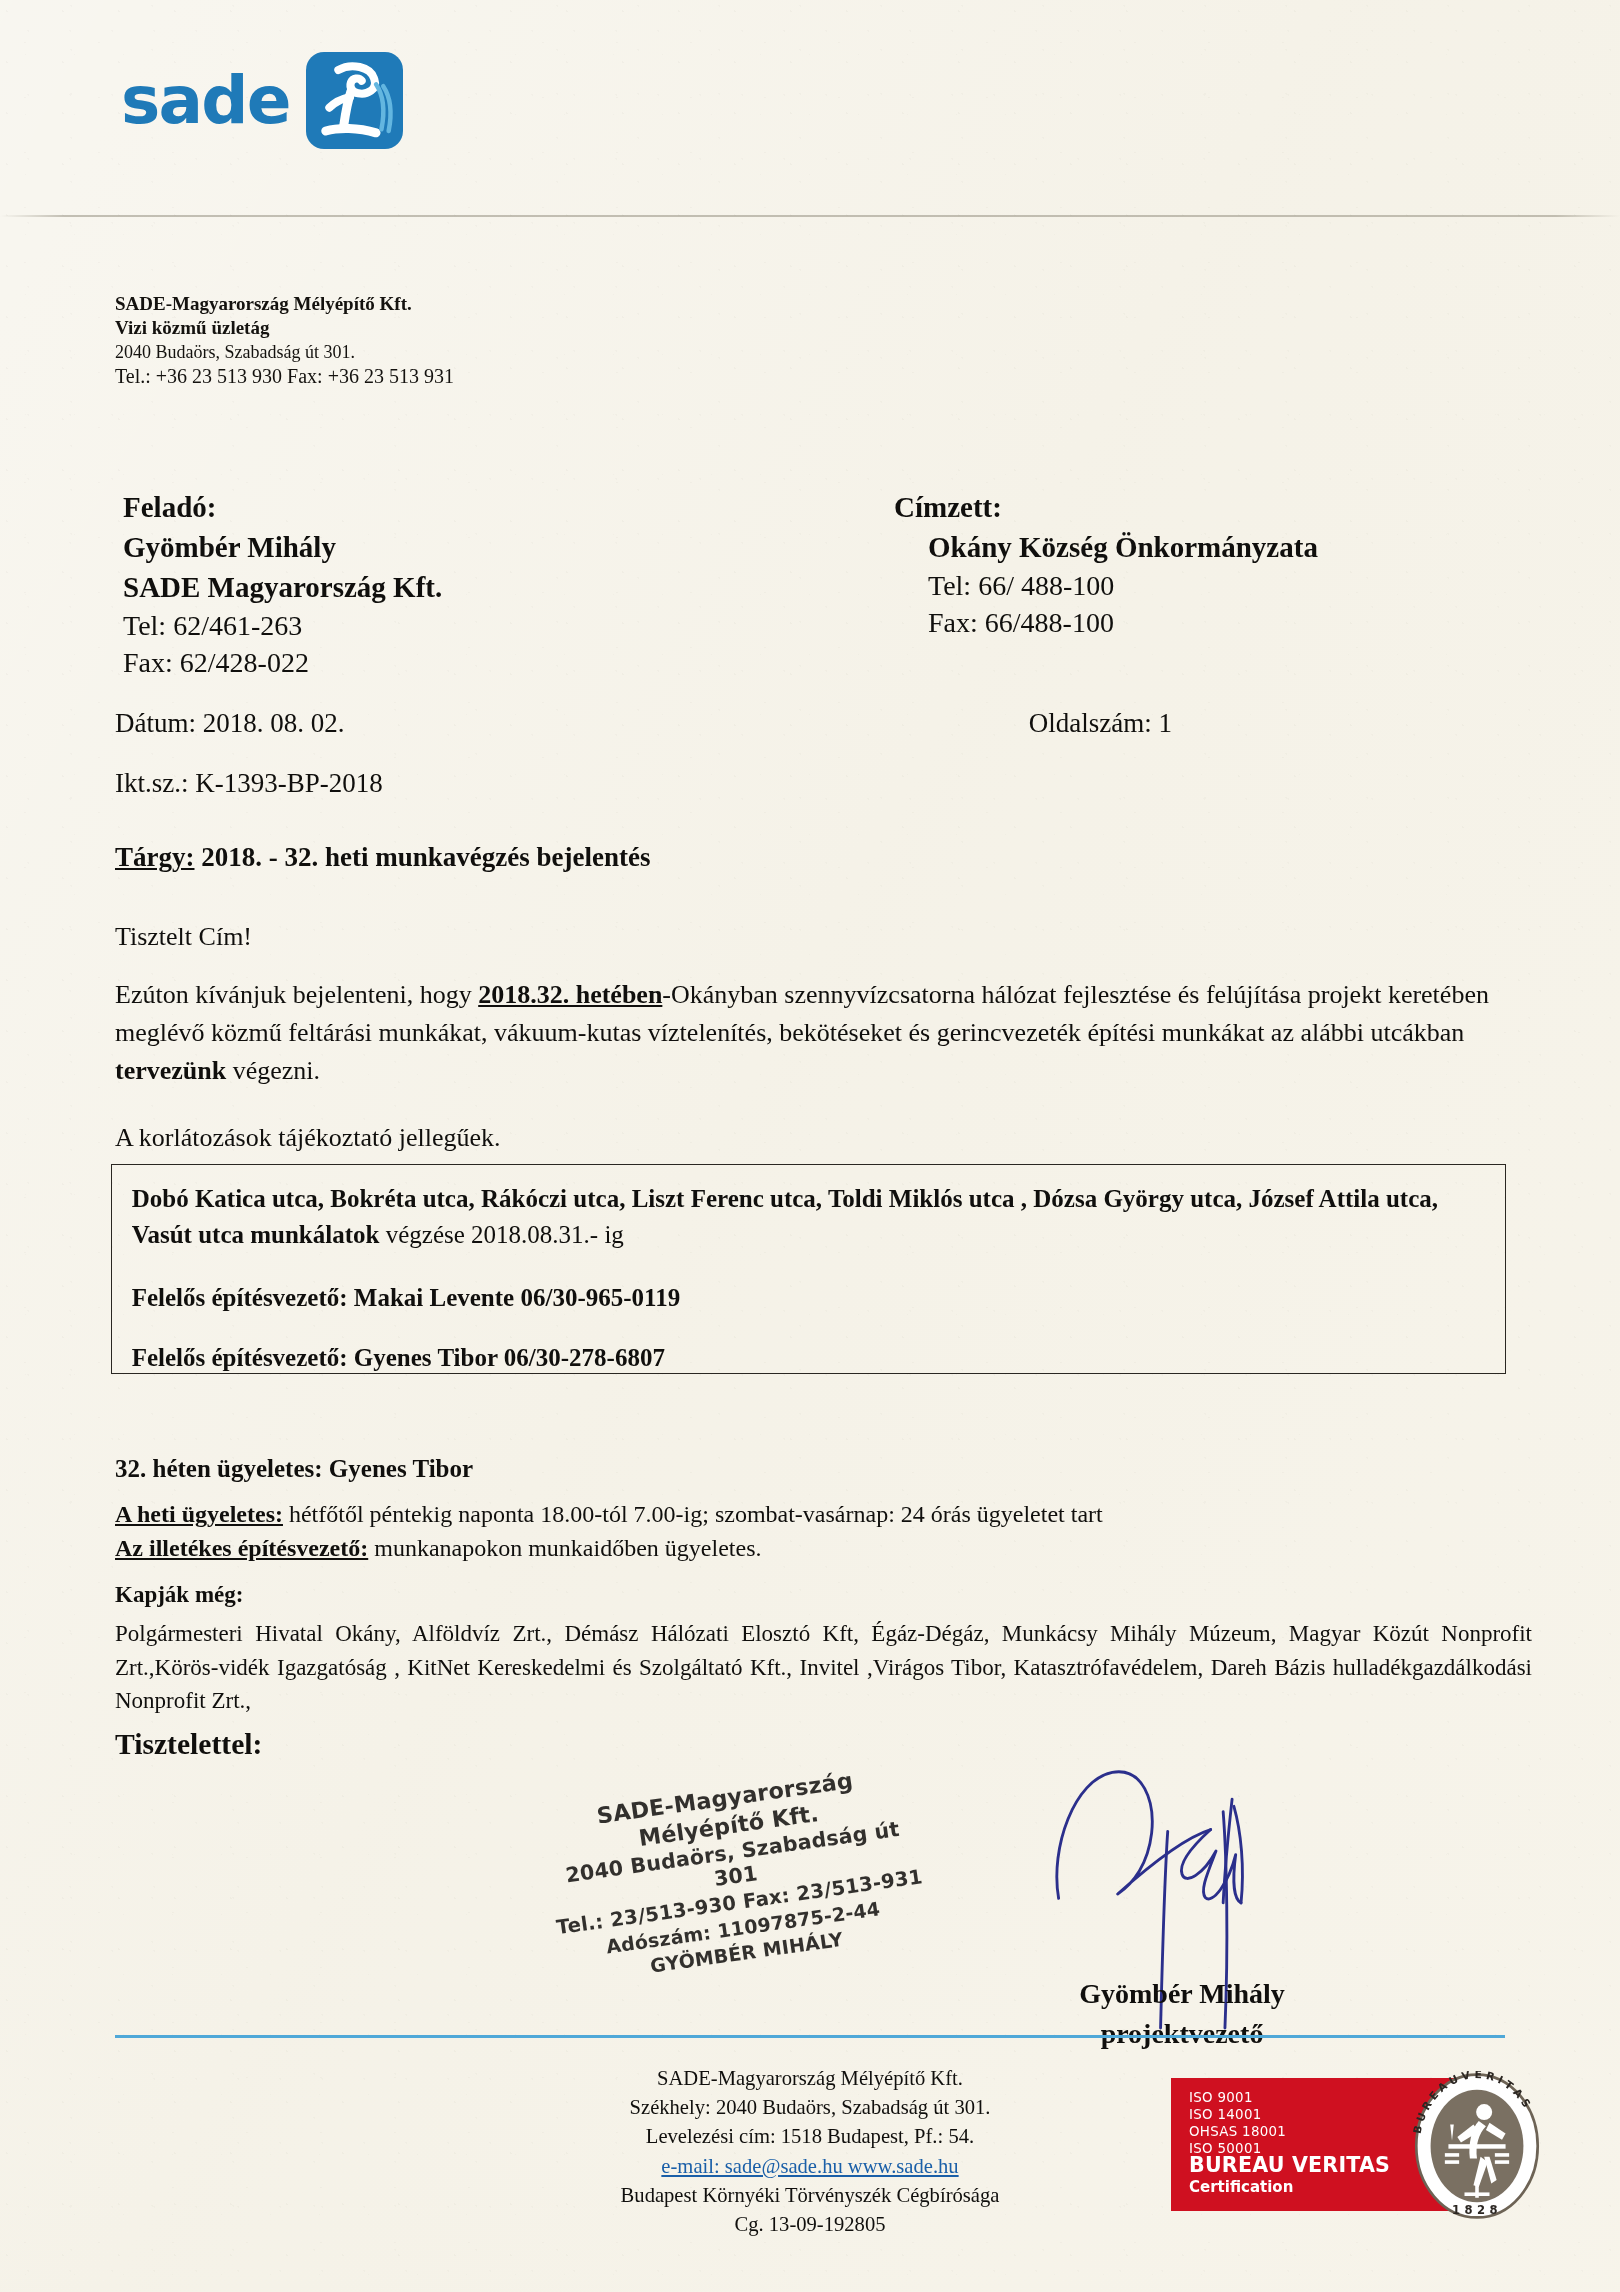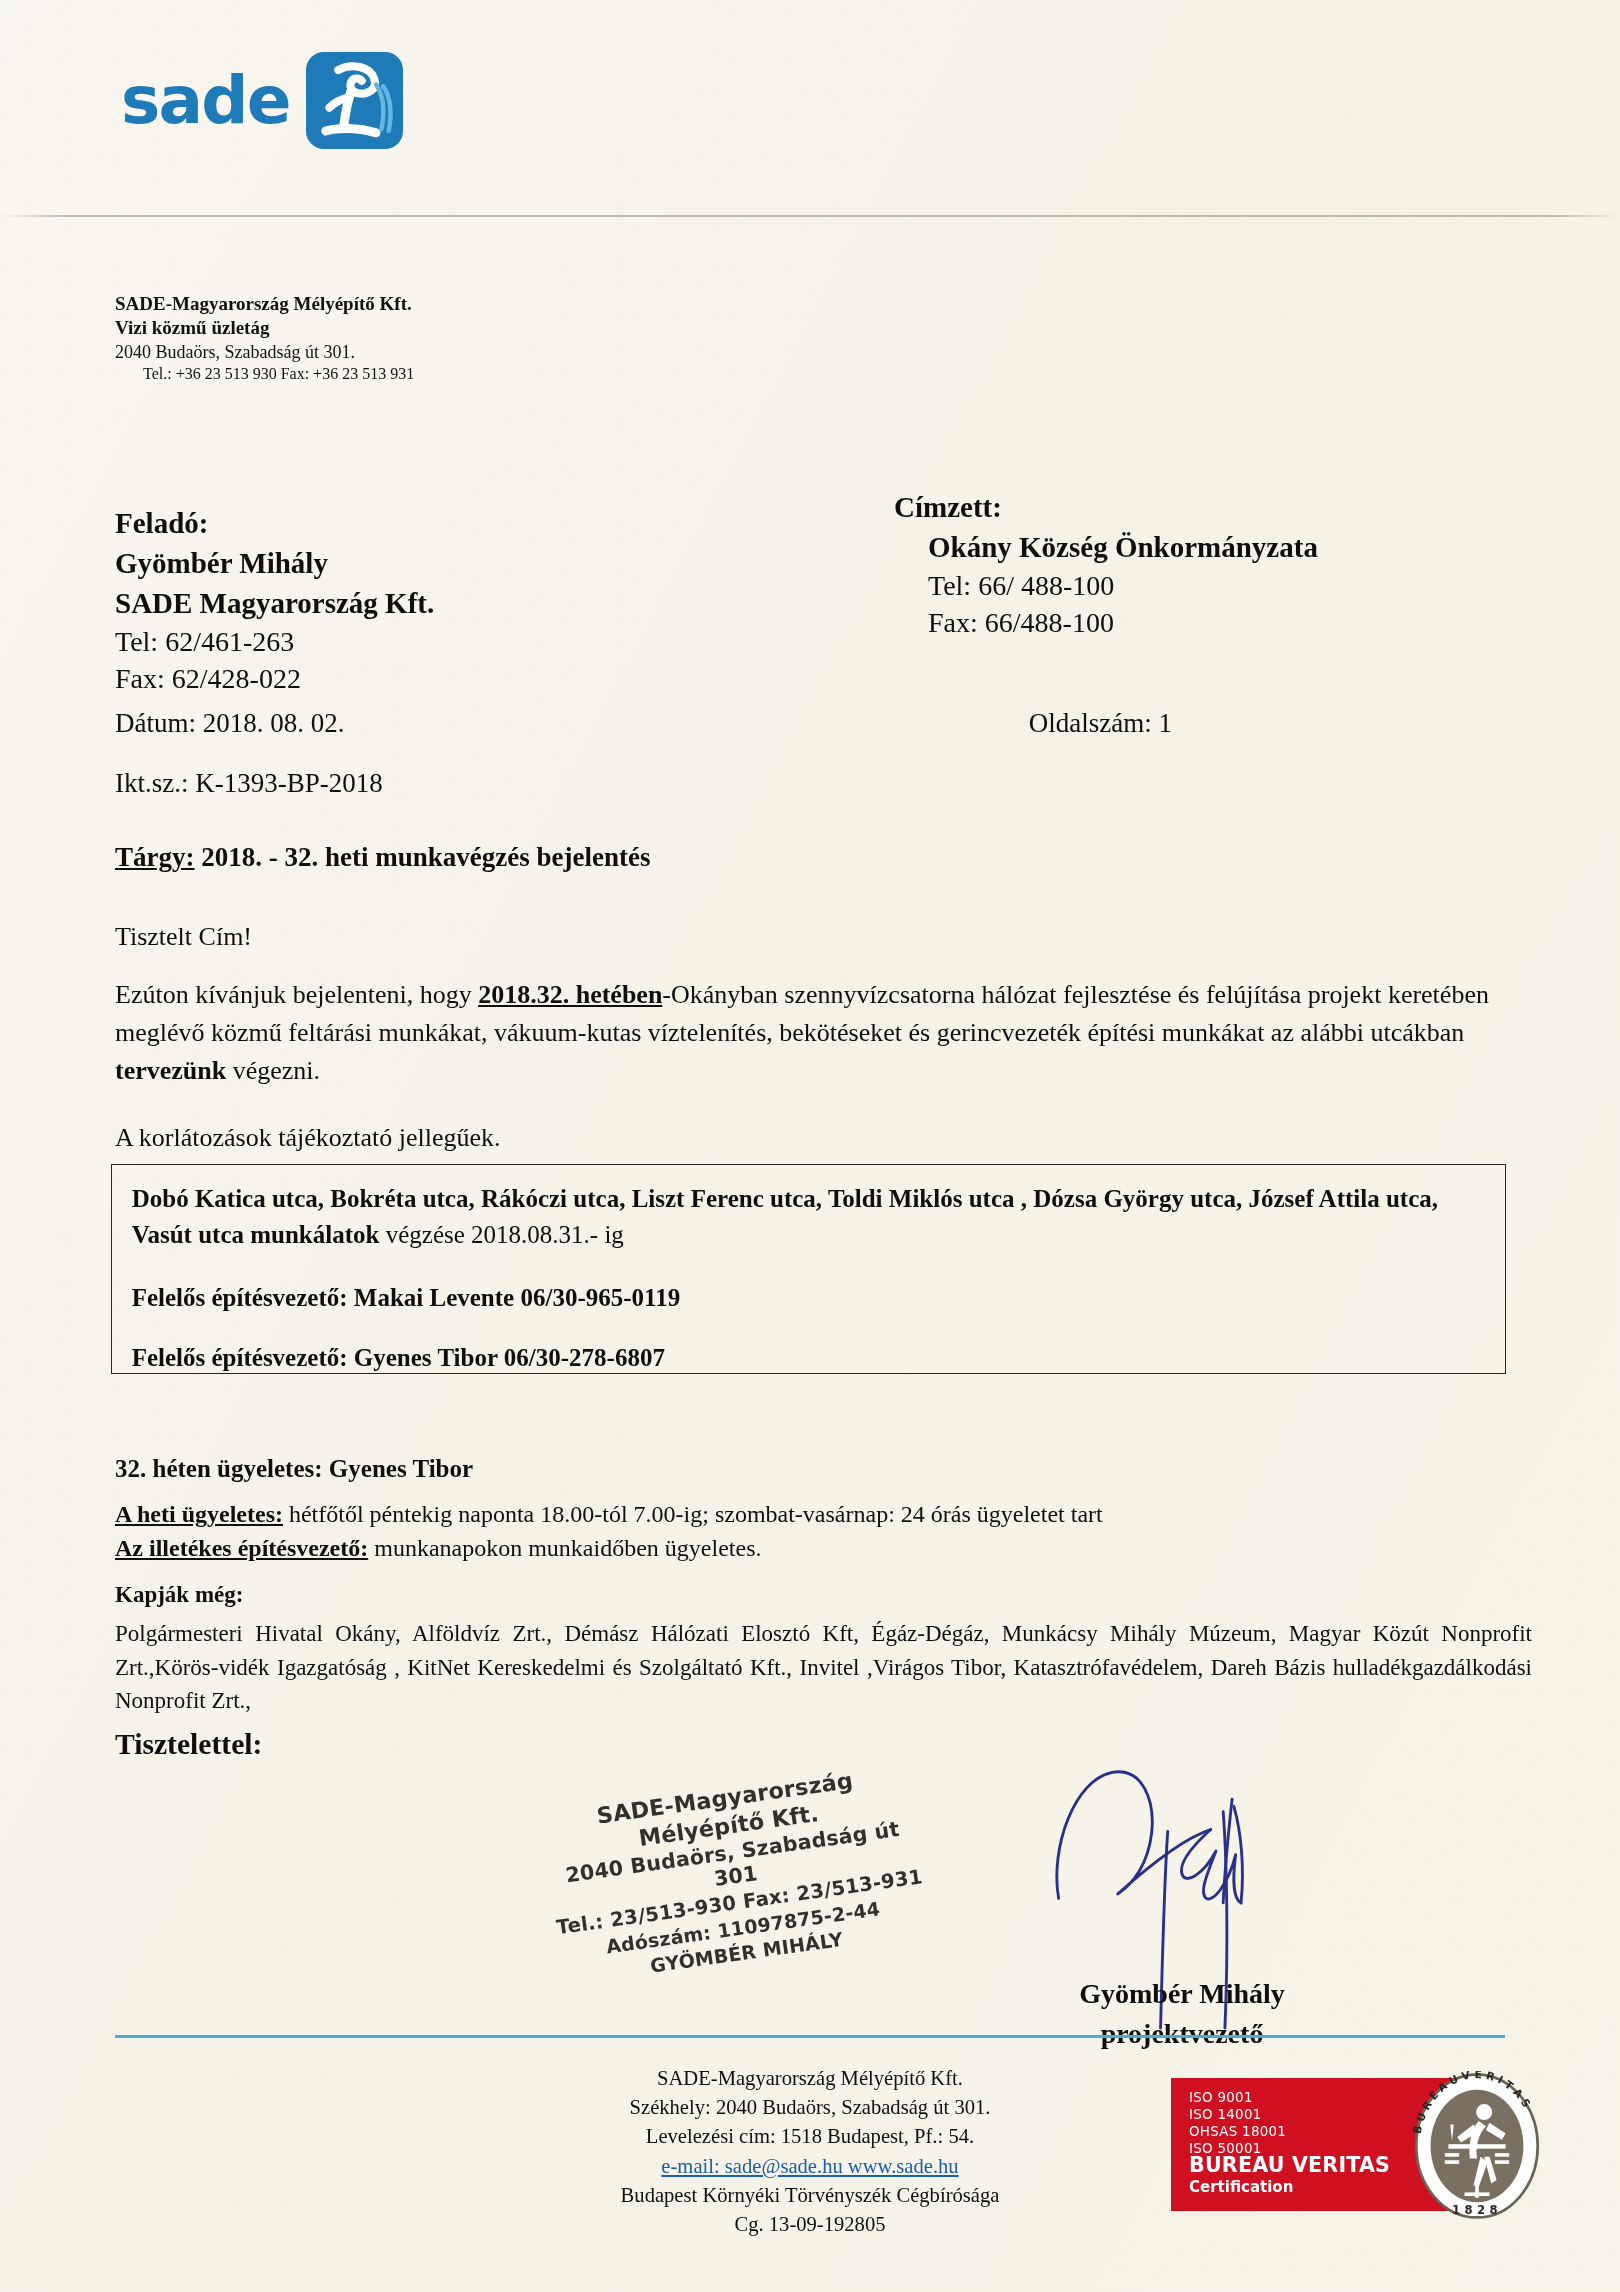"Tel.: +36 23 513 930" .sender-block .l4 { font-size: 16px -> 20px; margin-left: 28px -> none }
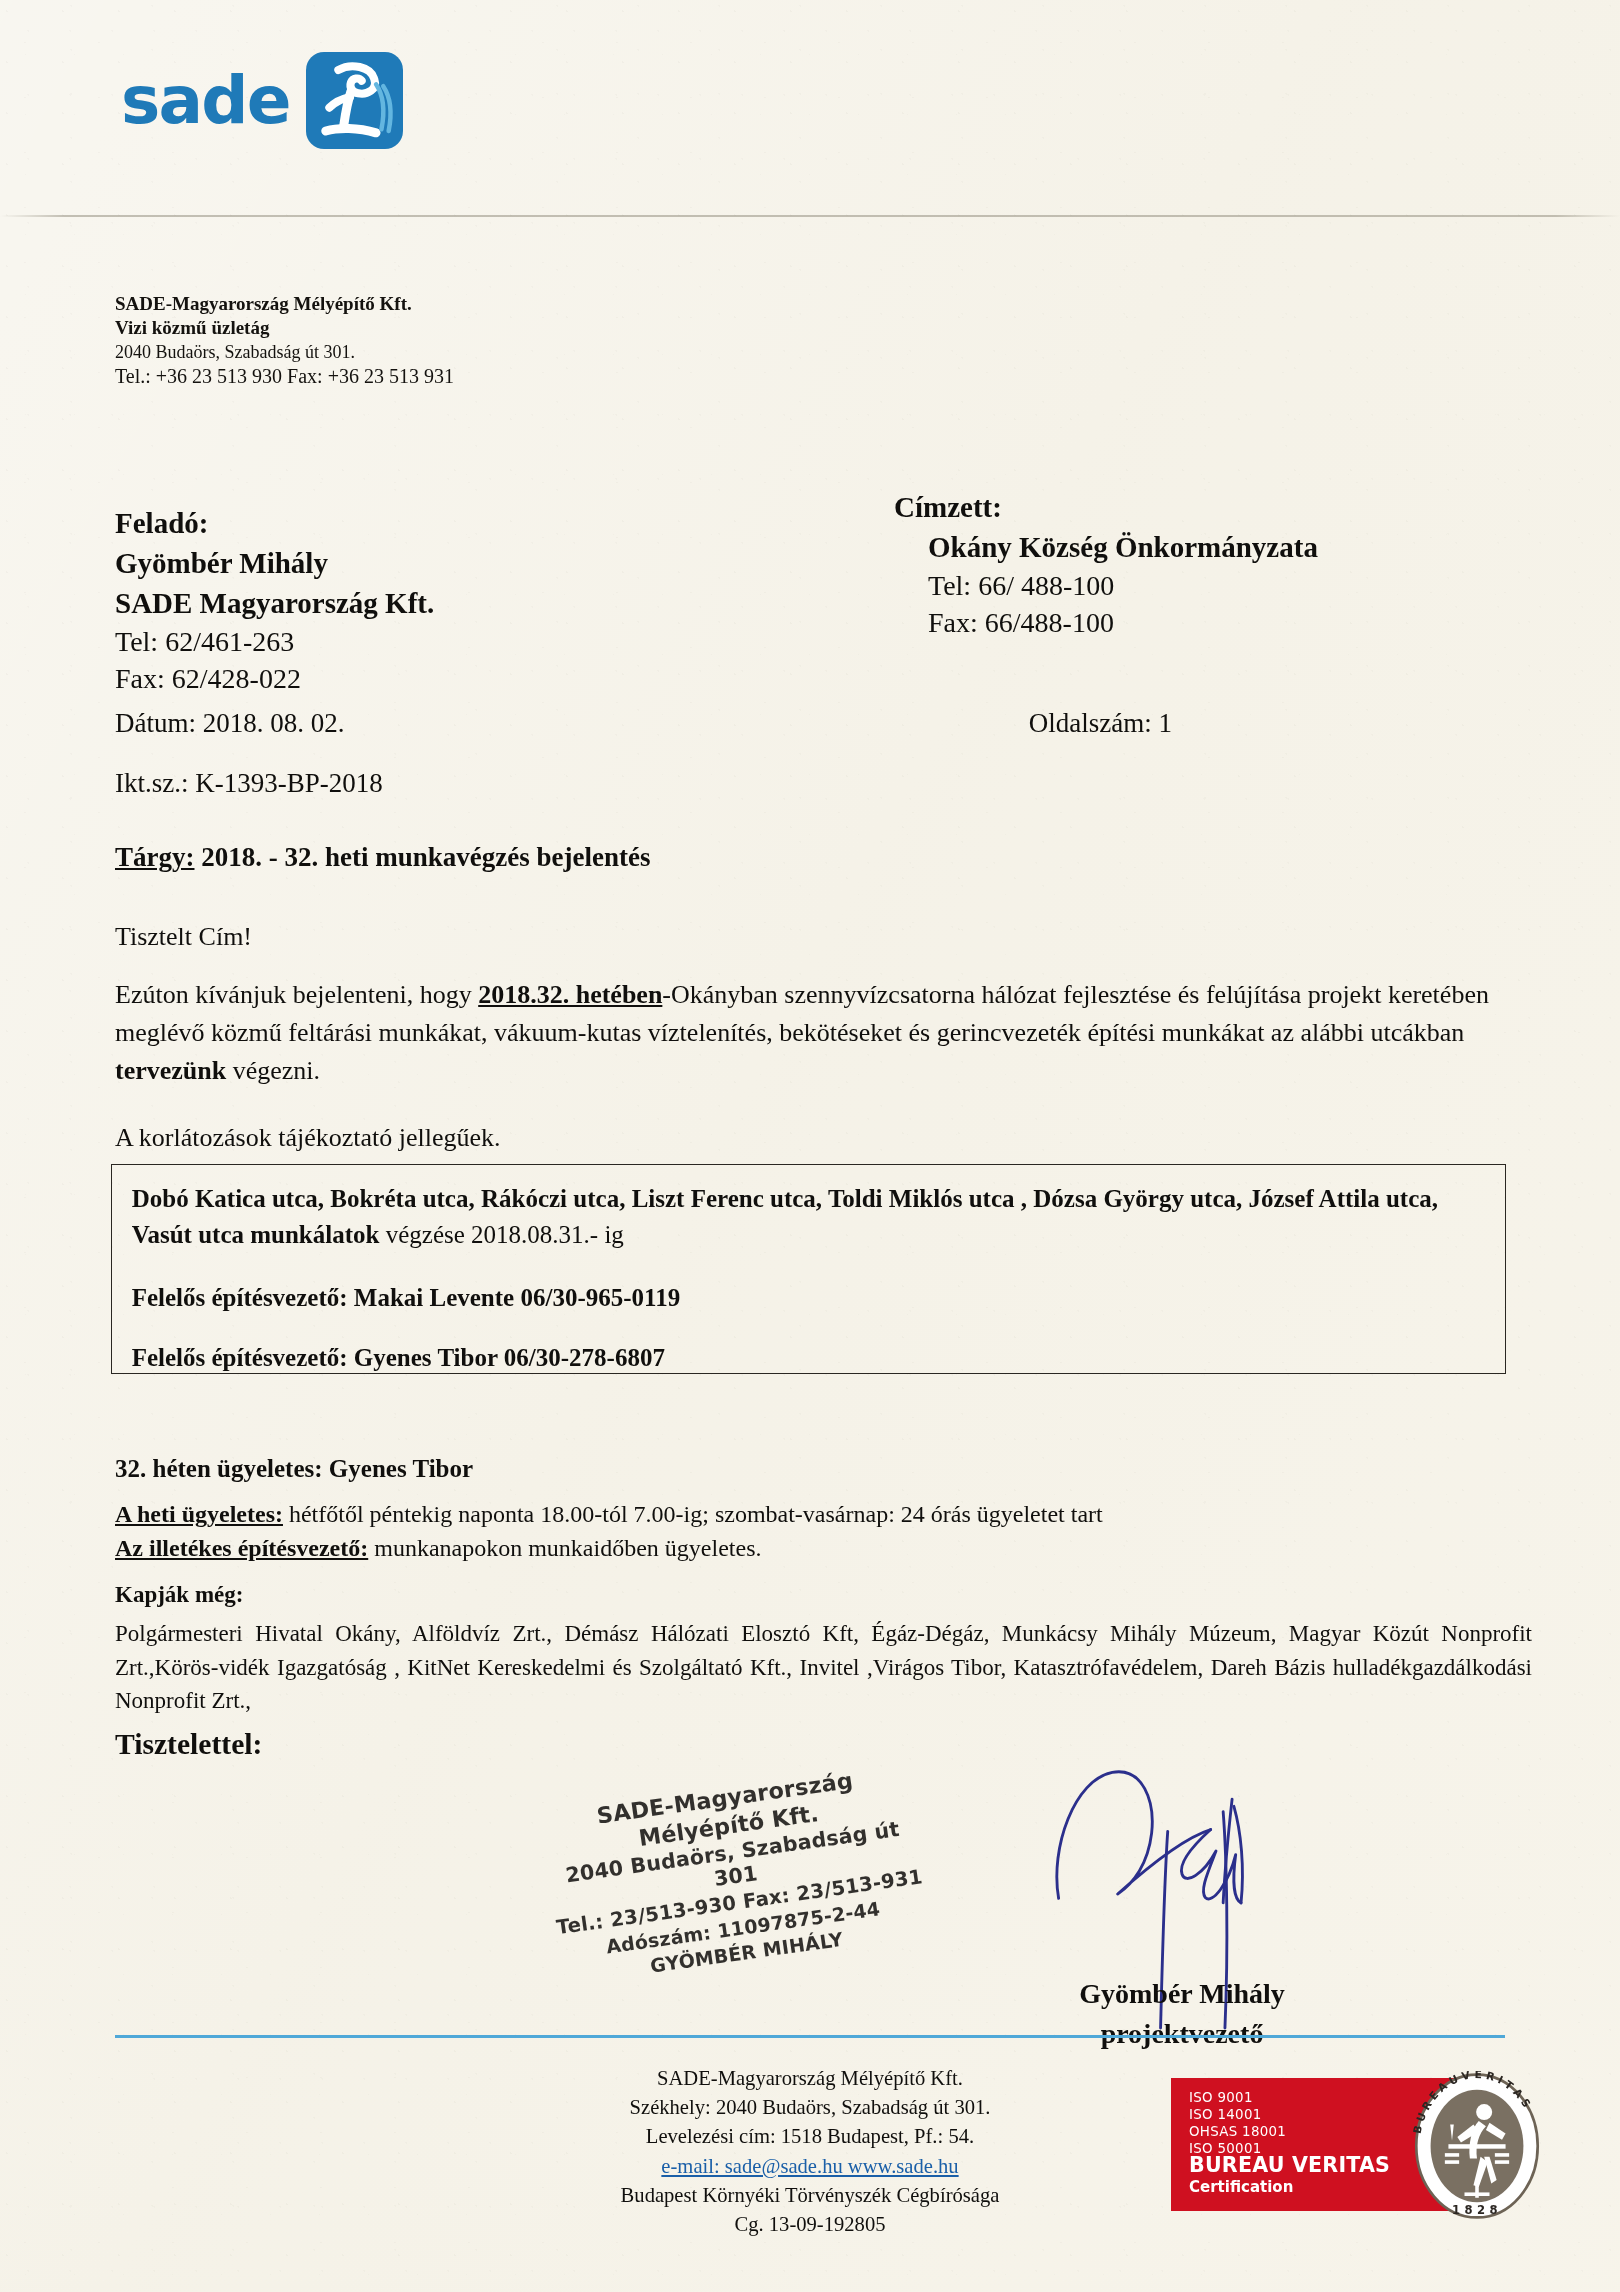"Feladó:" .col-from { left: 0 -> 8px; margin-top: 16px -> none }
